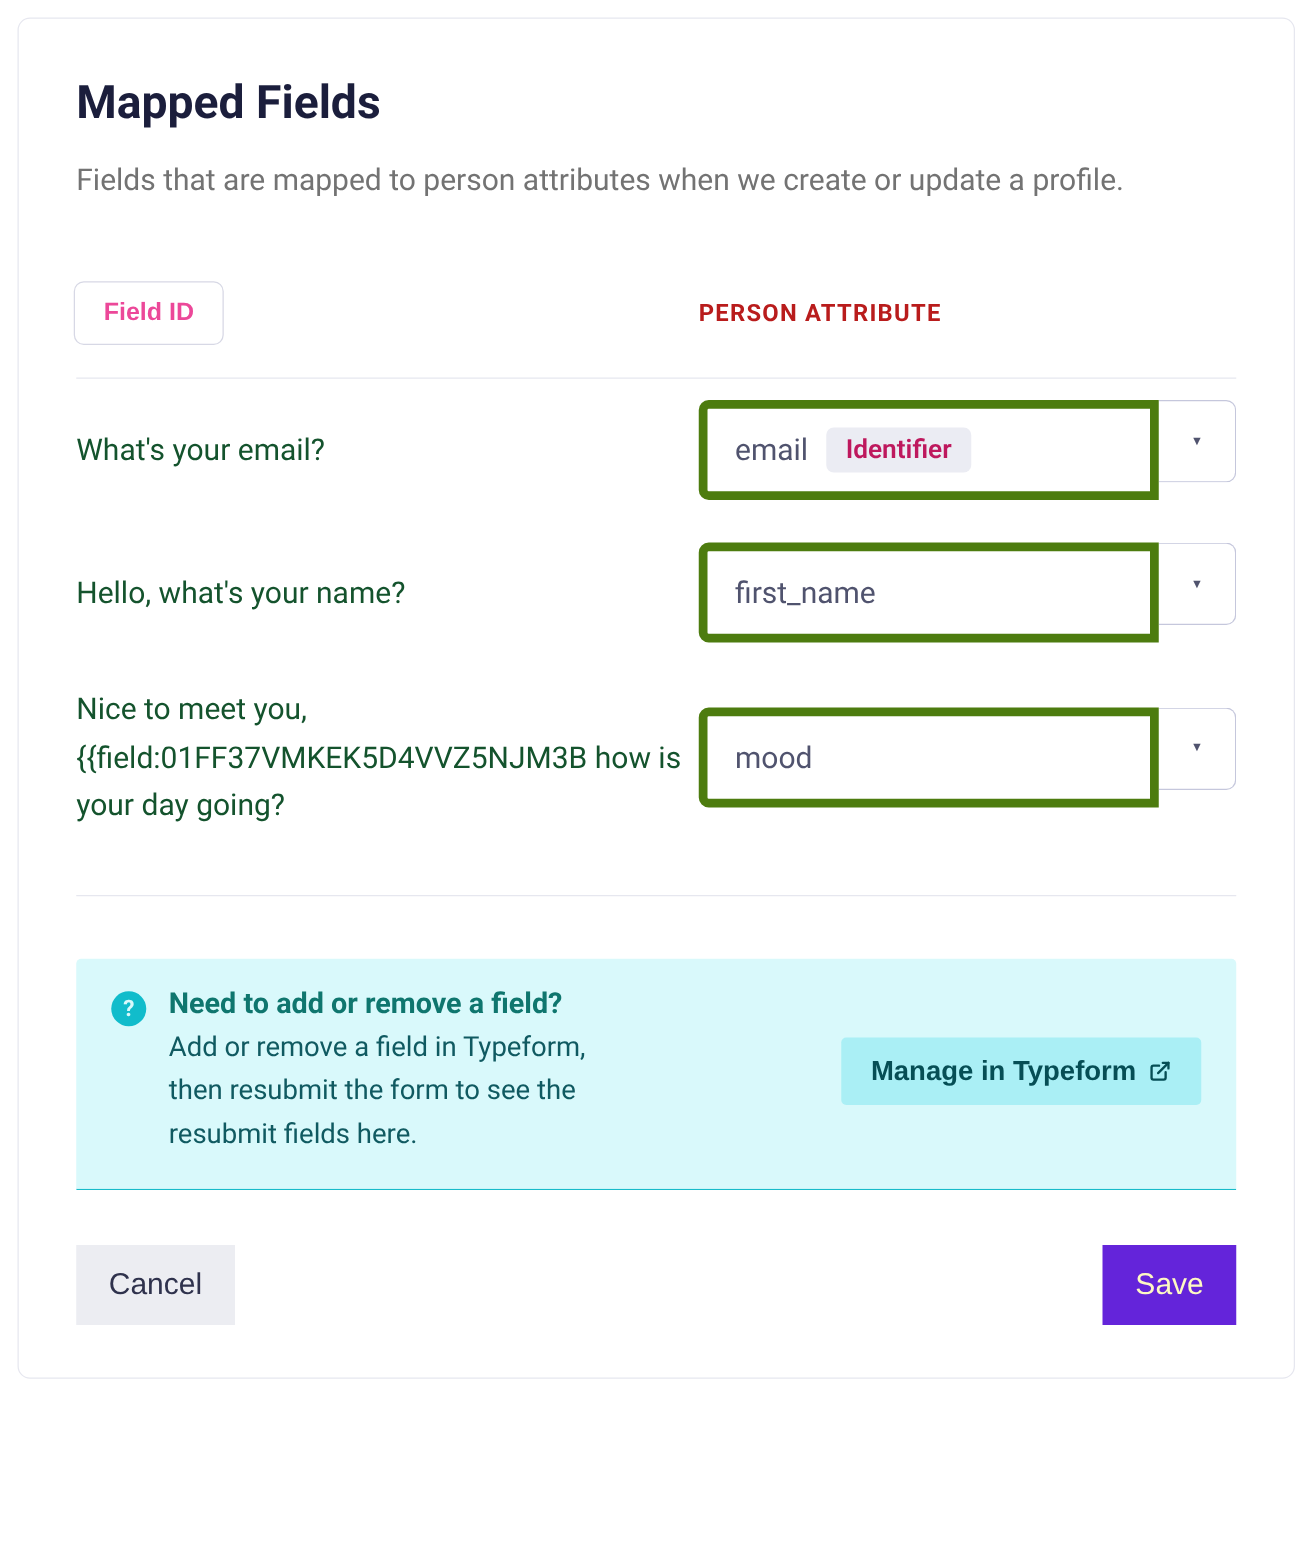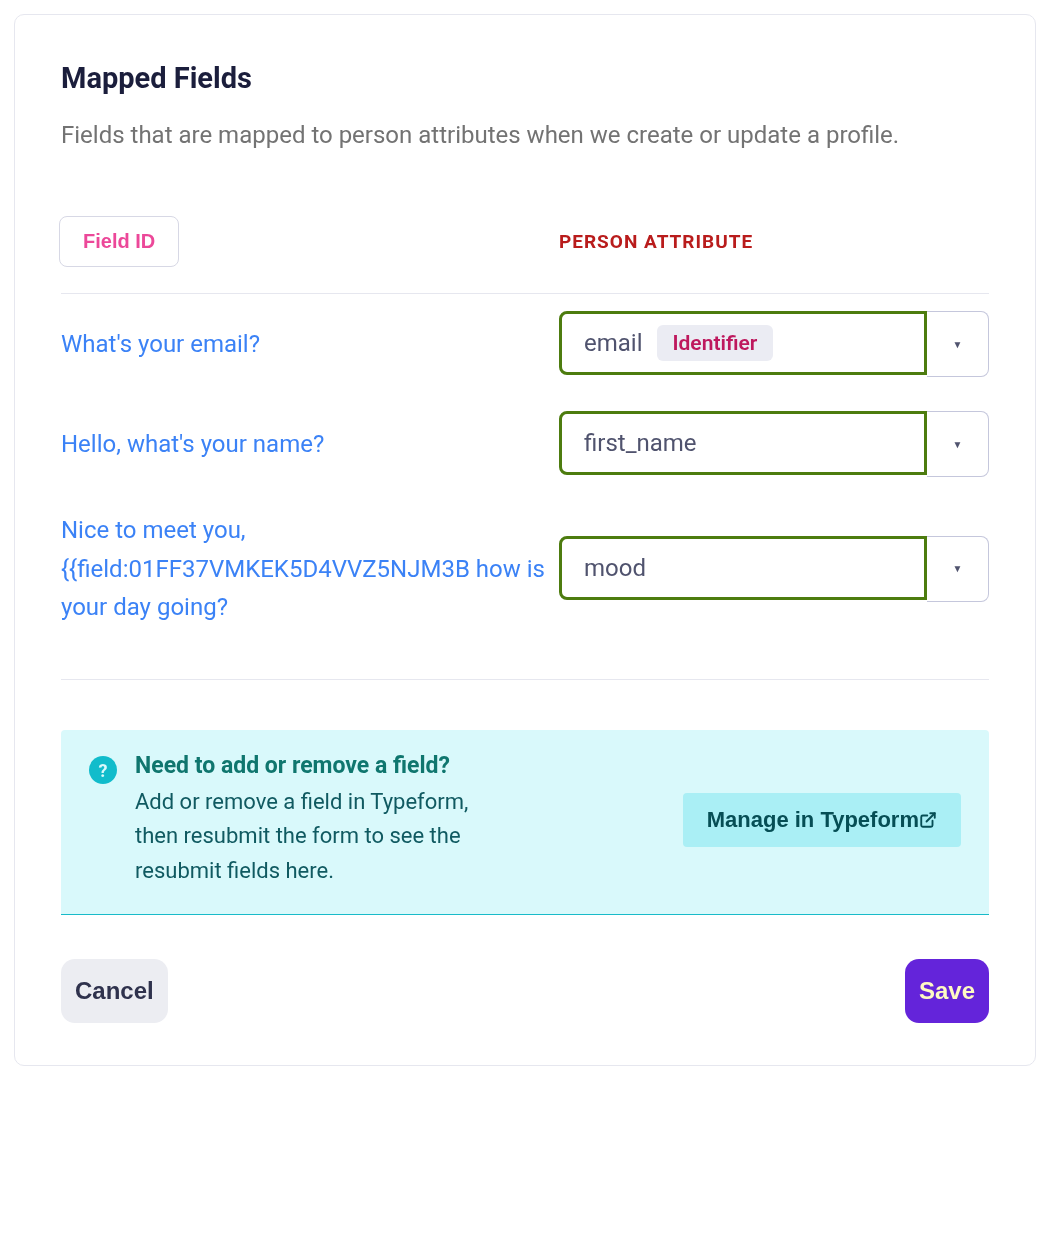"Mapped Fields" .title { font-size: 29px -> 37px }
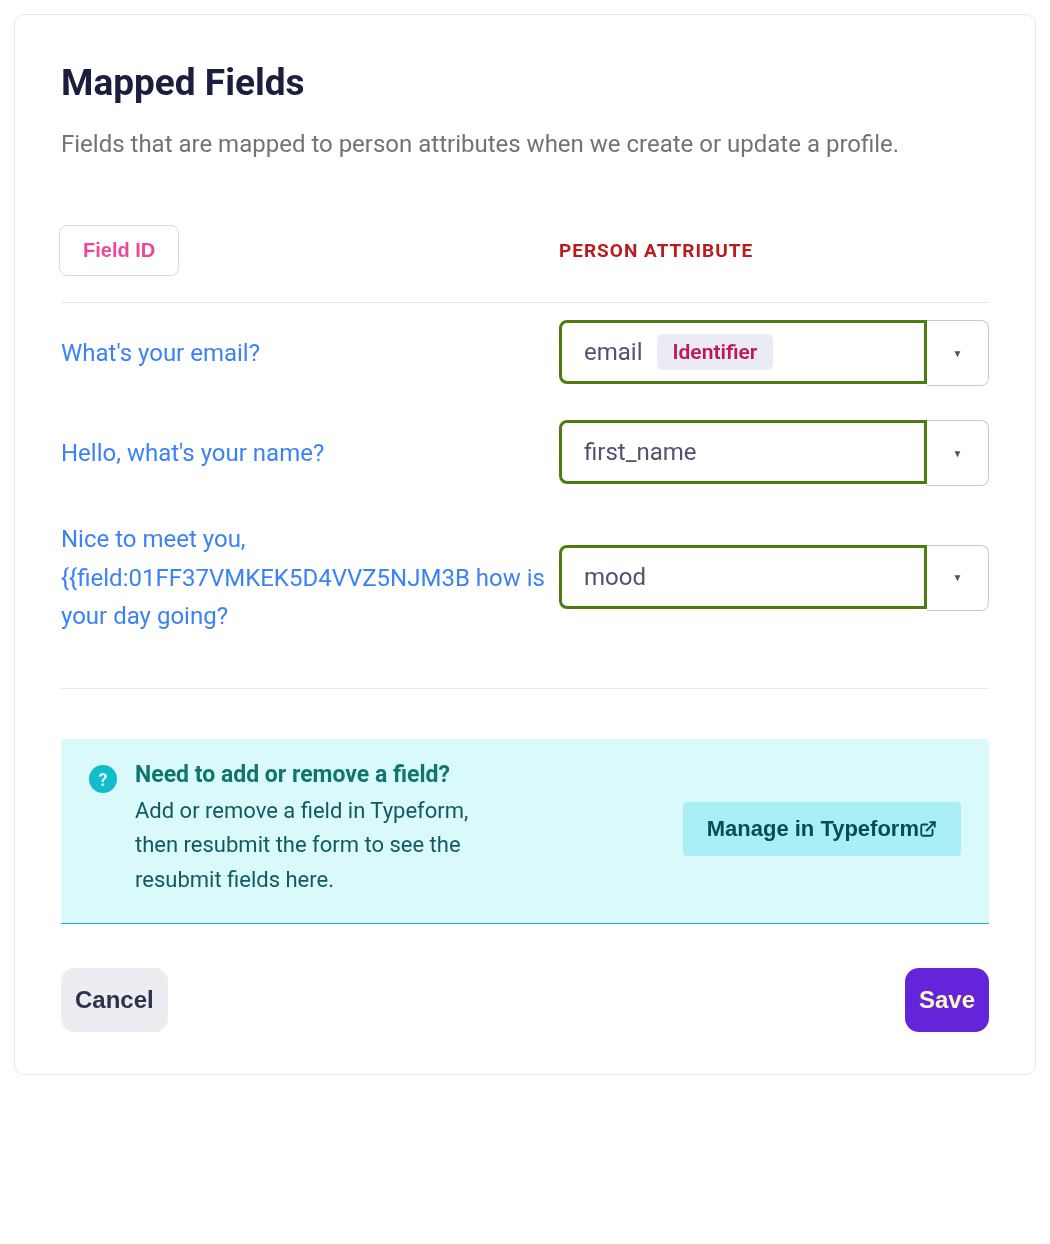"What's your email?" .field-label { color: #3b82f6 -> #14532d }
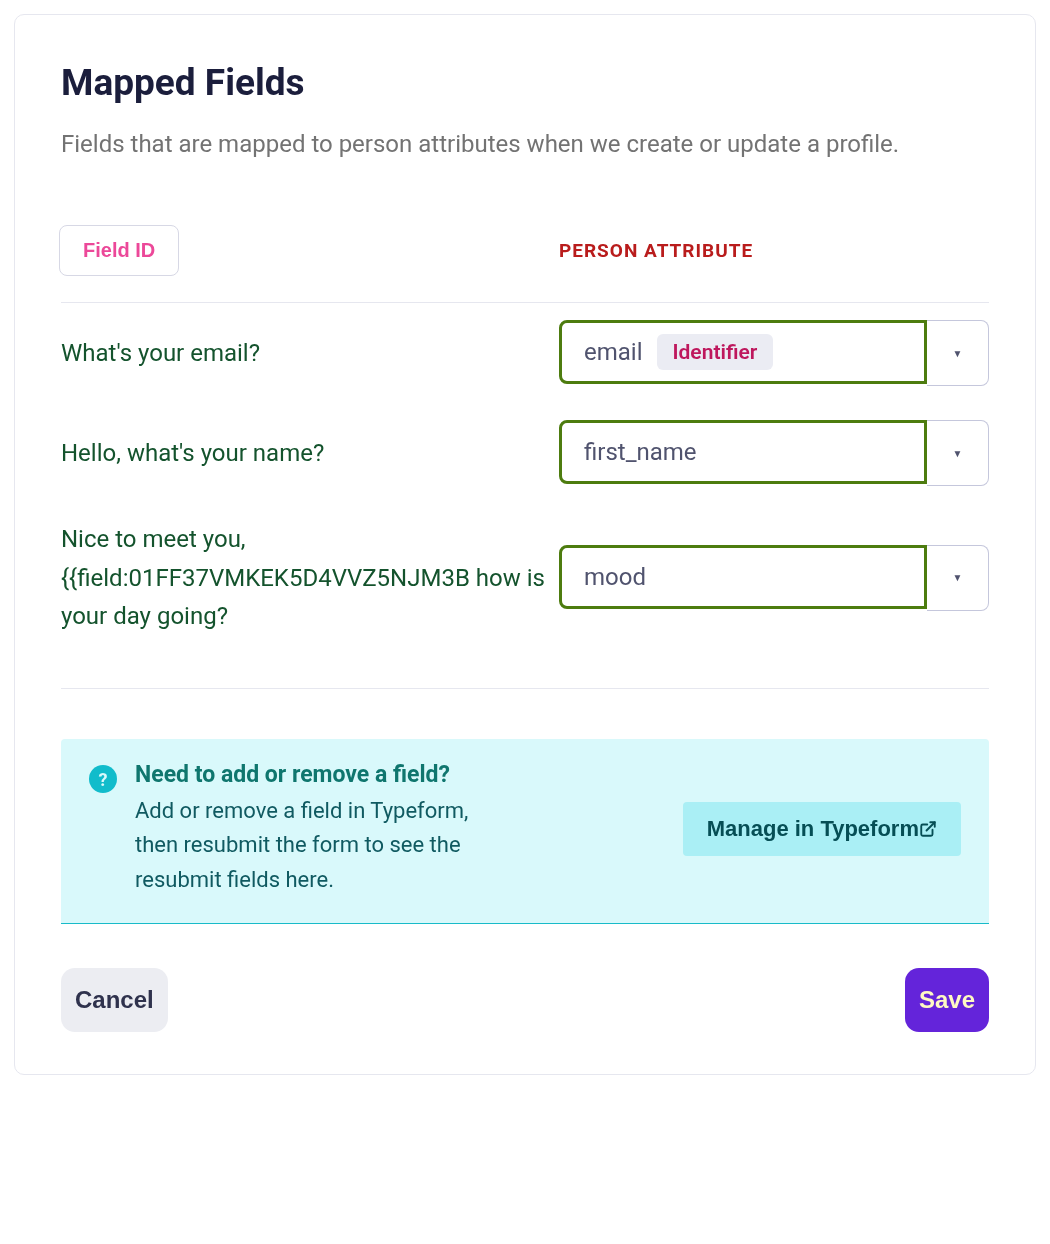"email" .select-main { border: 3px solid #4d7c0f -> 7px solid #4d7c0f; height: 64px -> 80px }
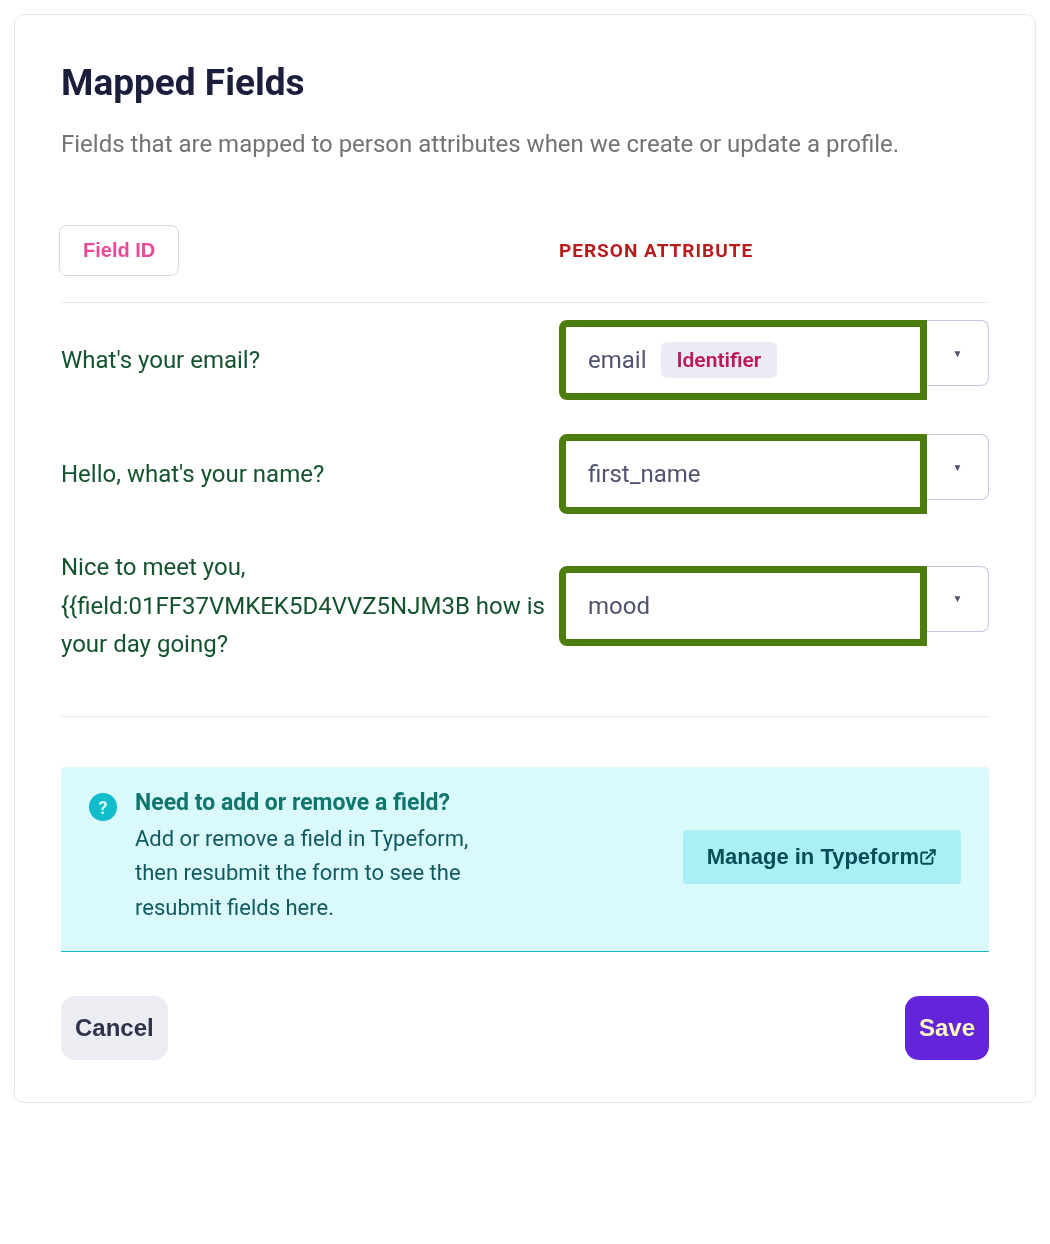"Manage in Typeform" .info-btn { gap: none -> 10px }
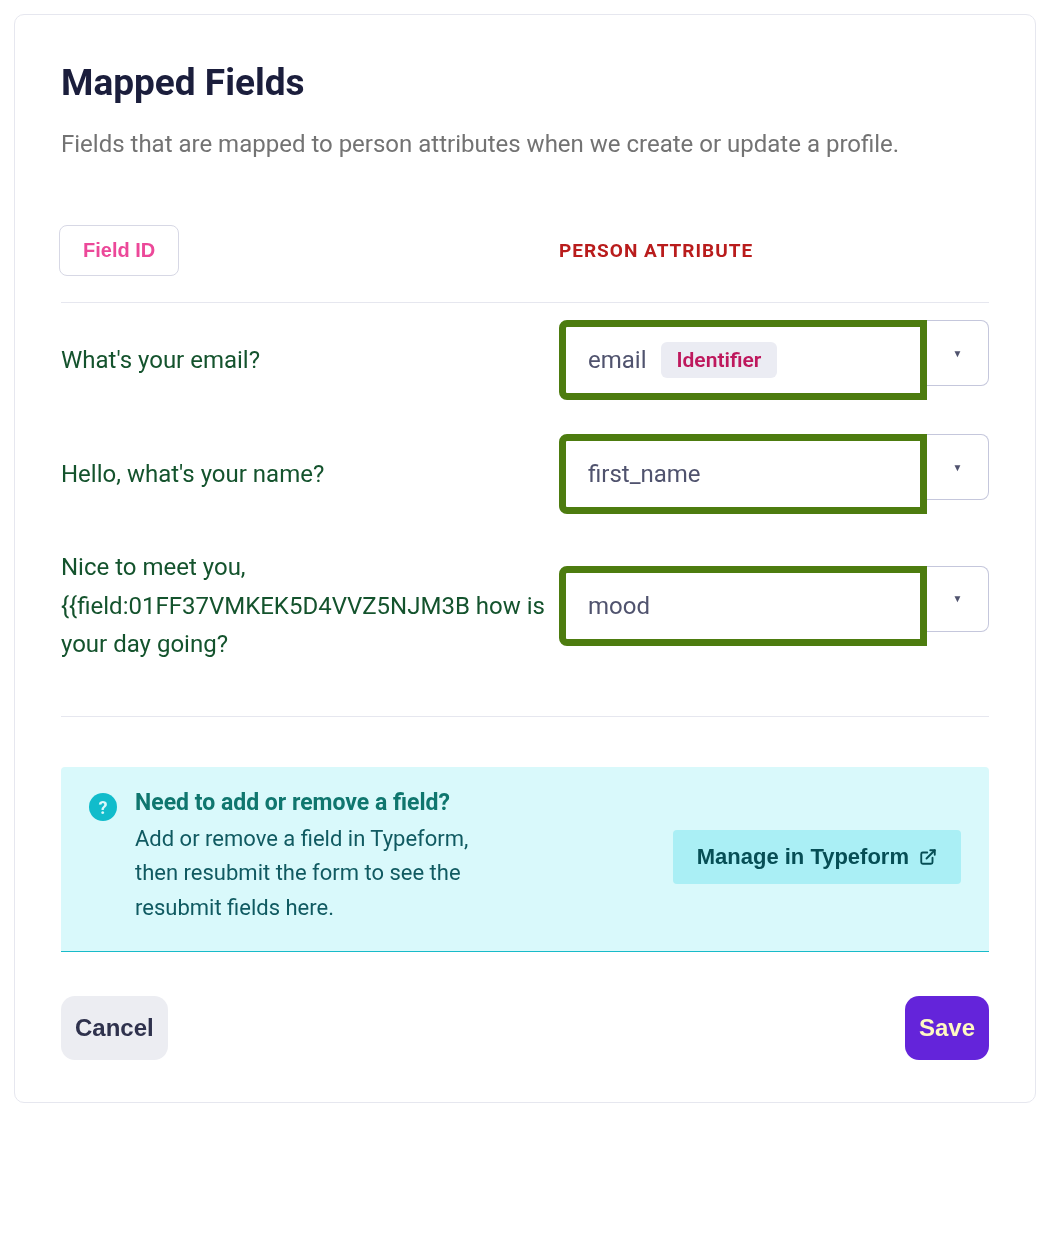"Cancel" .btn { border-radius: 14px -> 0; font-weight: 700 -> 400; padding: 18px 14px -> 18px 26px }
